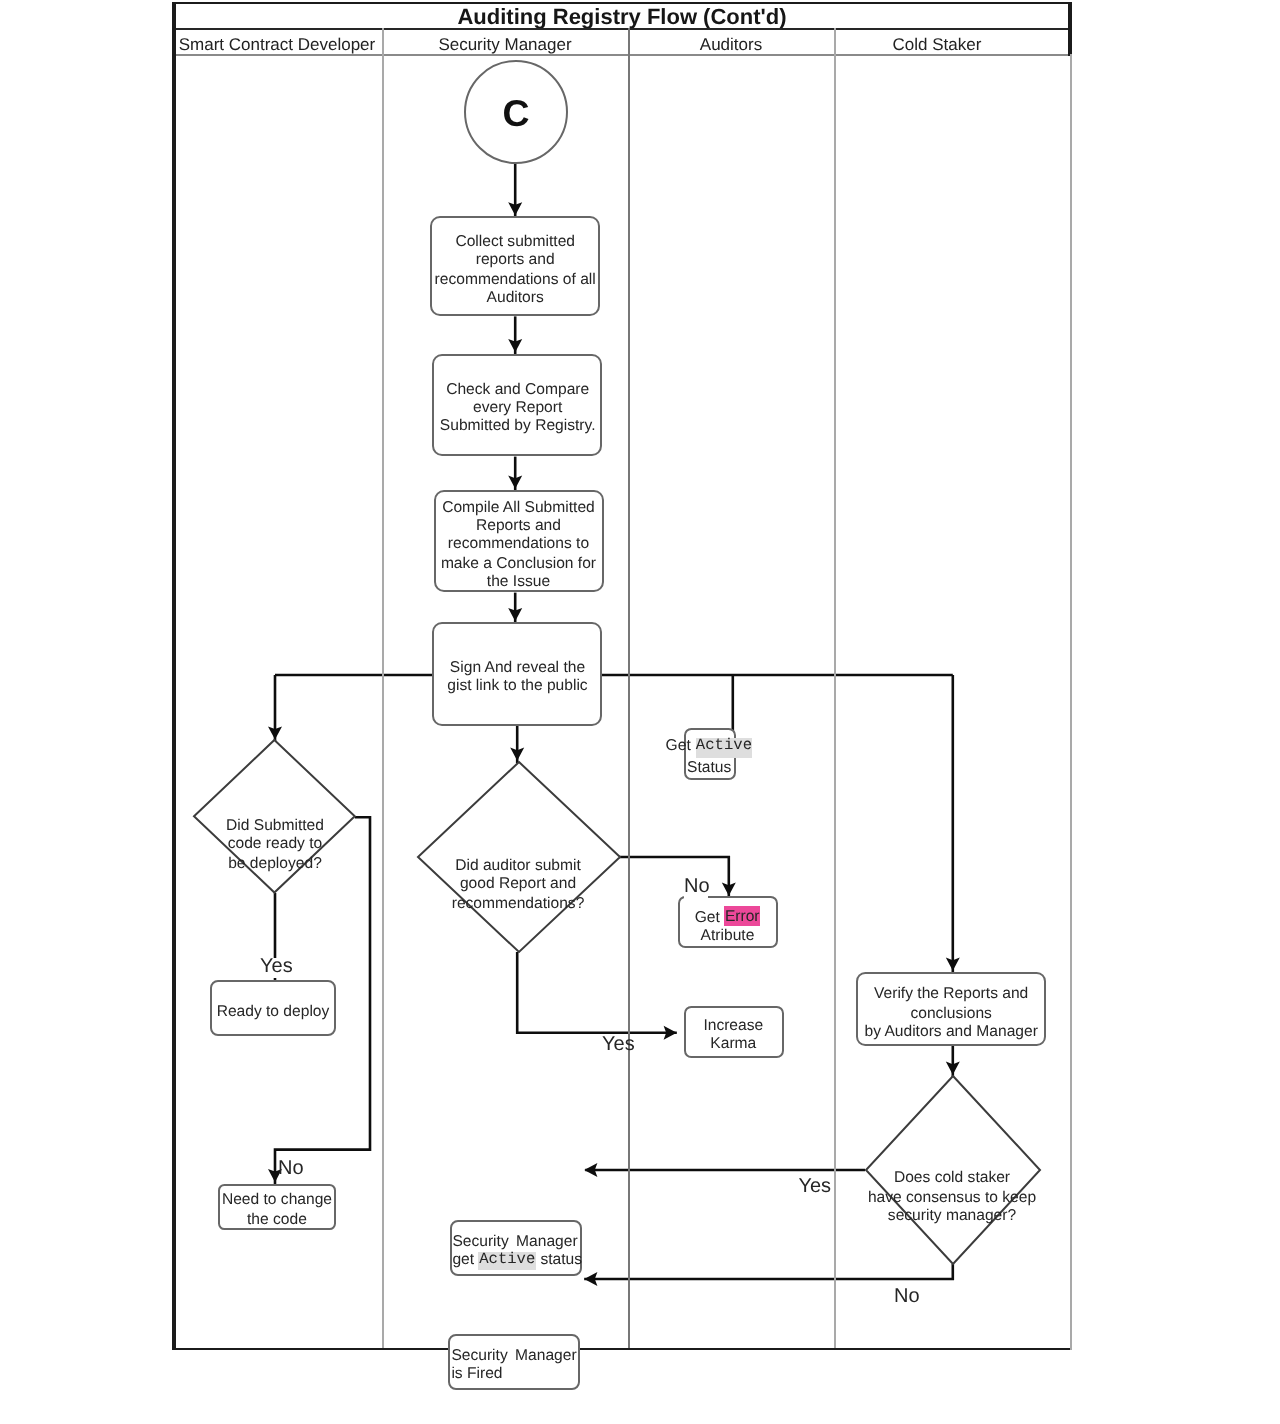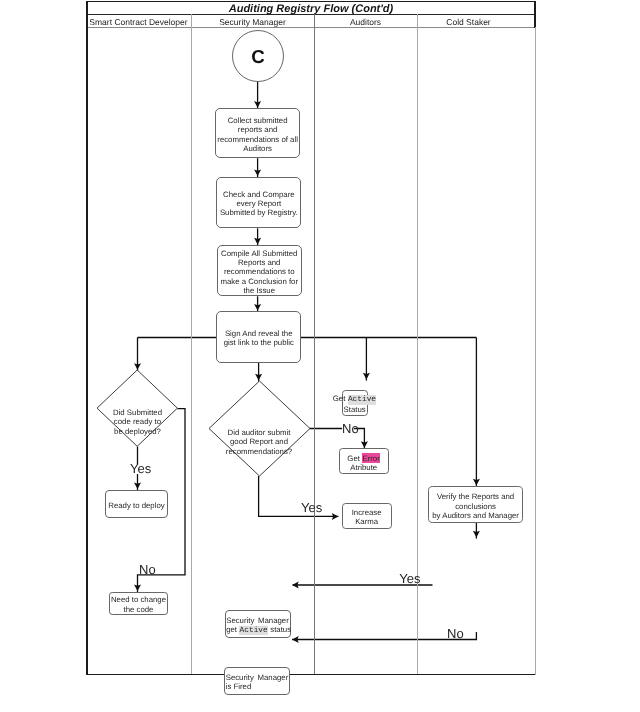"Auditing Registry Flow (Cont'd)" #title { font-style: italic -> none }
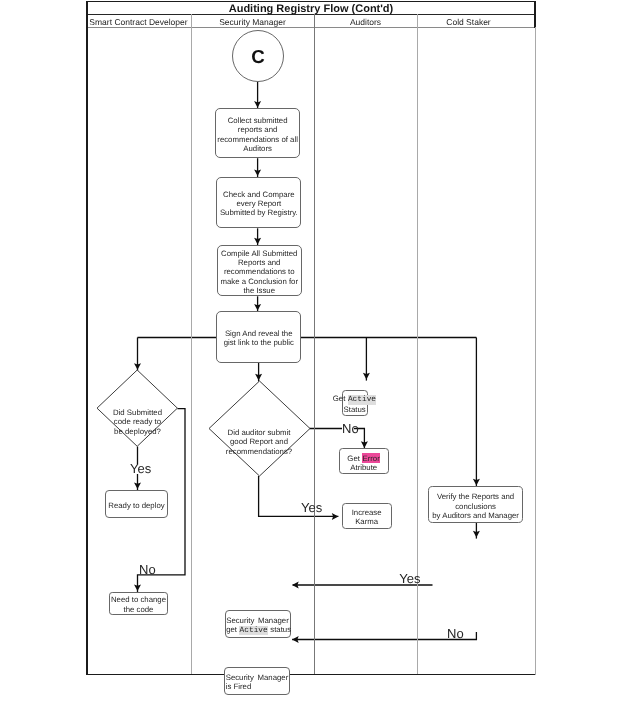"Get Active" div.node { top: 390px -> 364px }
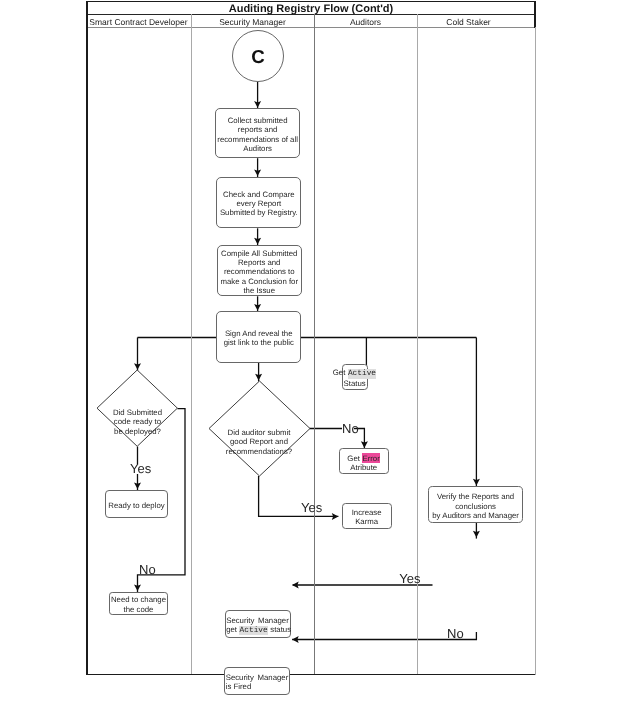"No" .edgelbl { font-size: 13px -> 10px; margin-top: none -> 15px; text-align: right -> left }
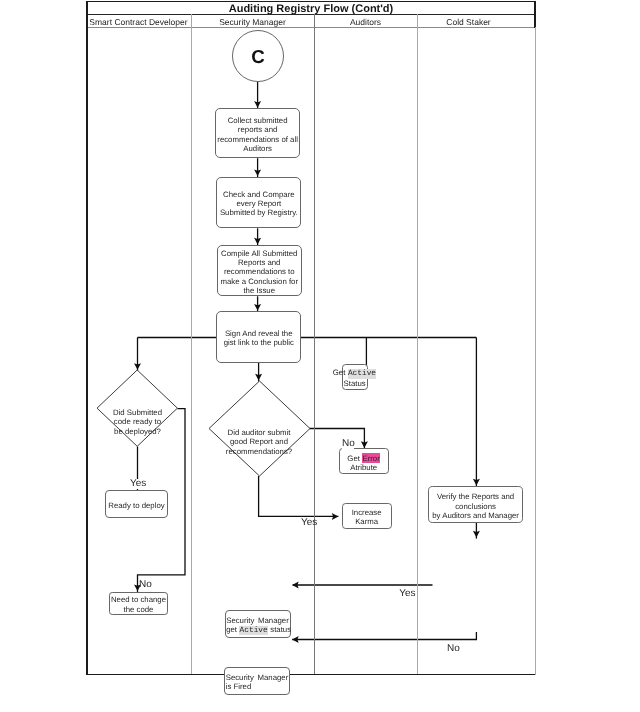"Does cold staker" div.dia { html: none -> <div> <svg> <polygon></polygon> </svg> <div> <span>Does cold staker</span> <span>have consensus to keep</span> <span>security manager?</span> </div> </div> }
